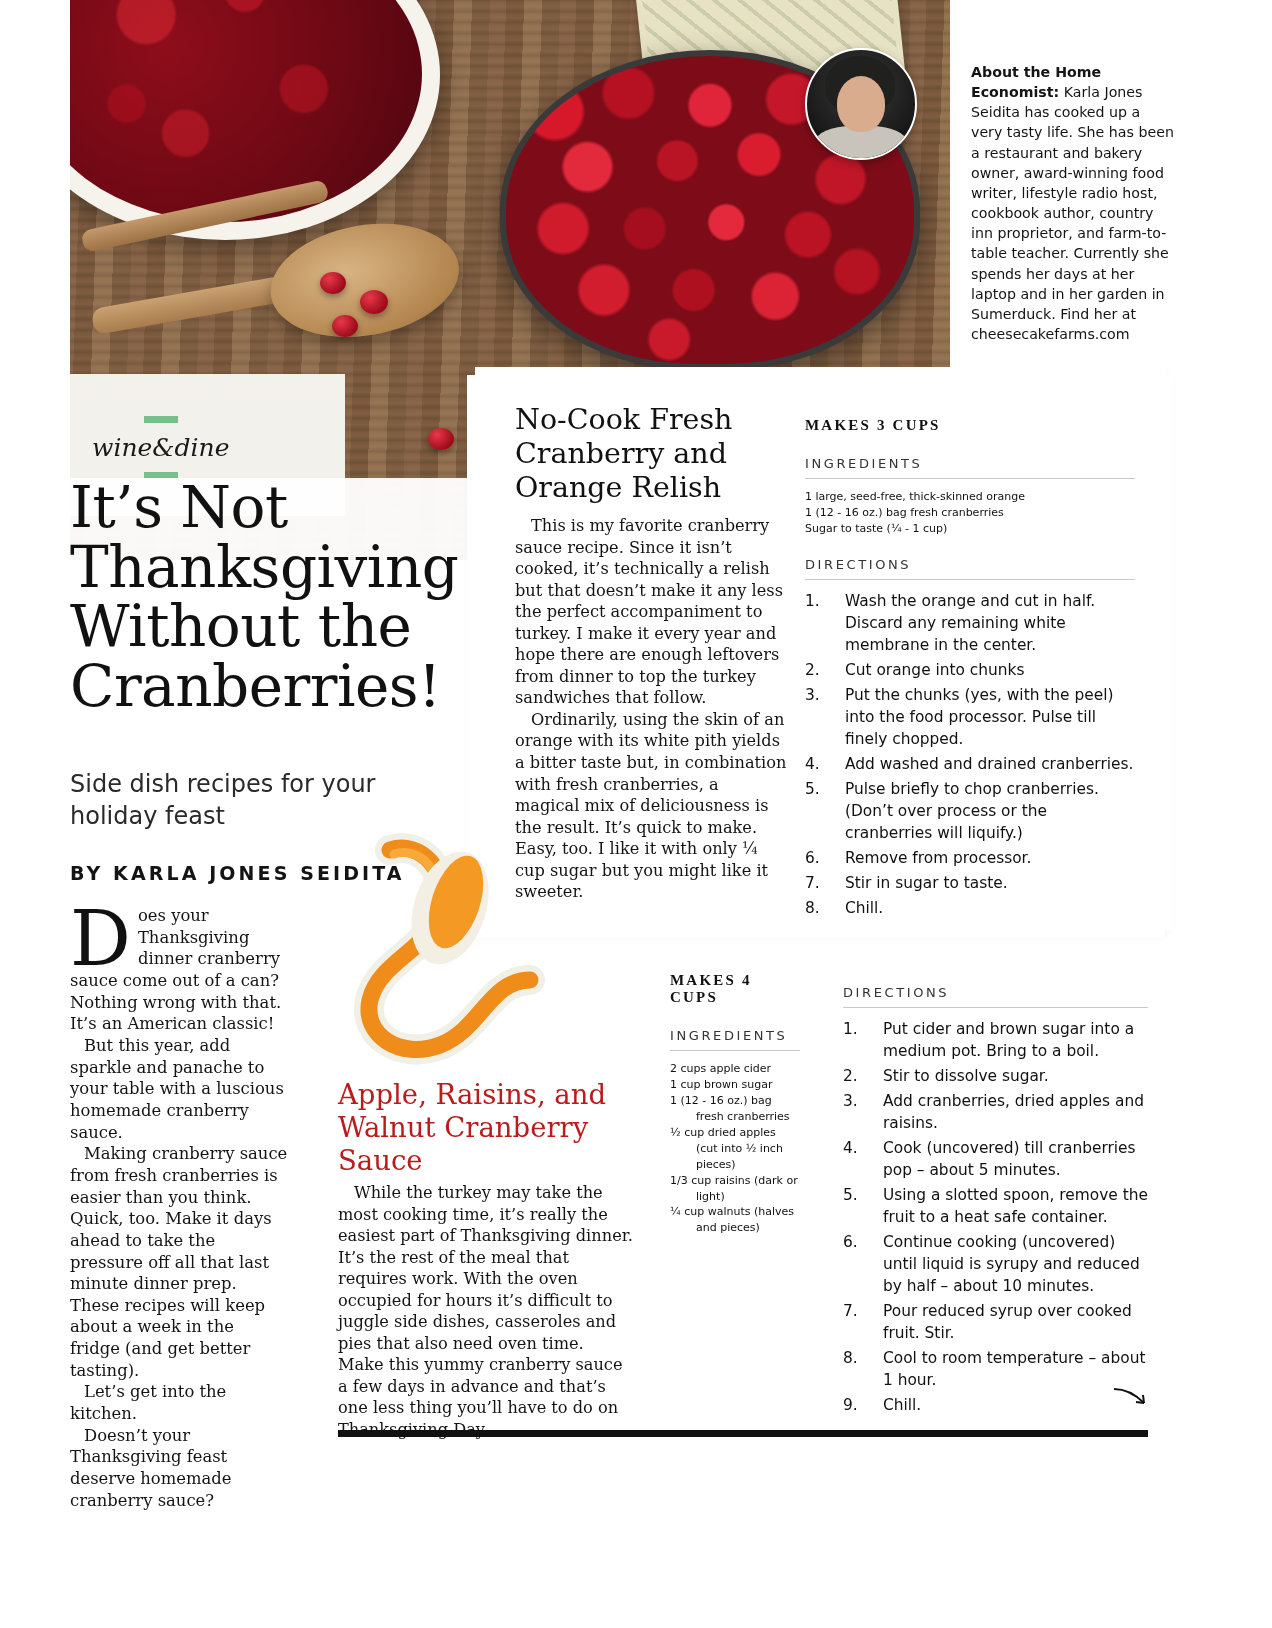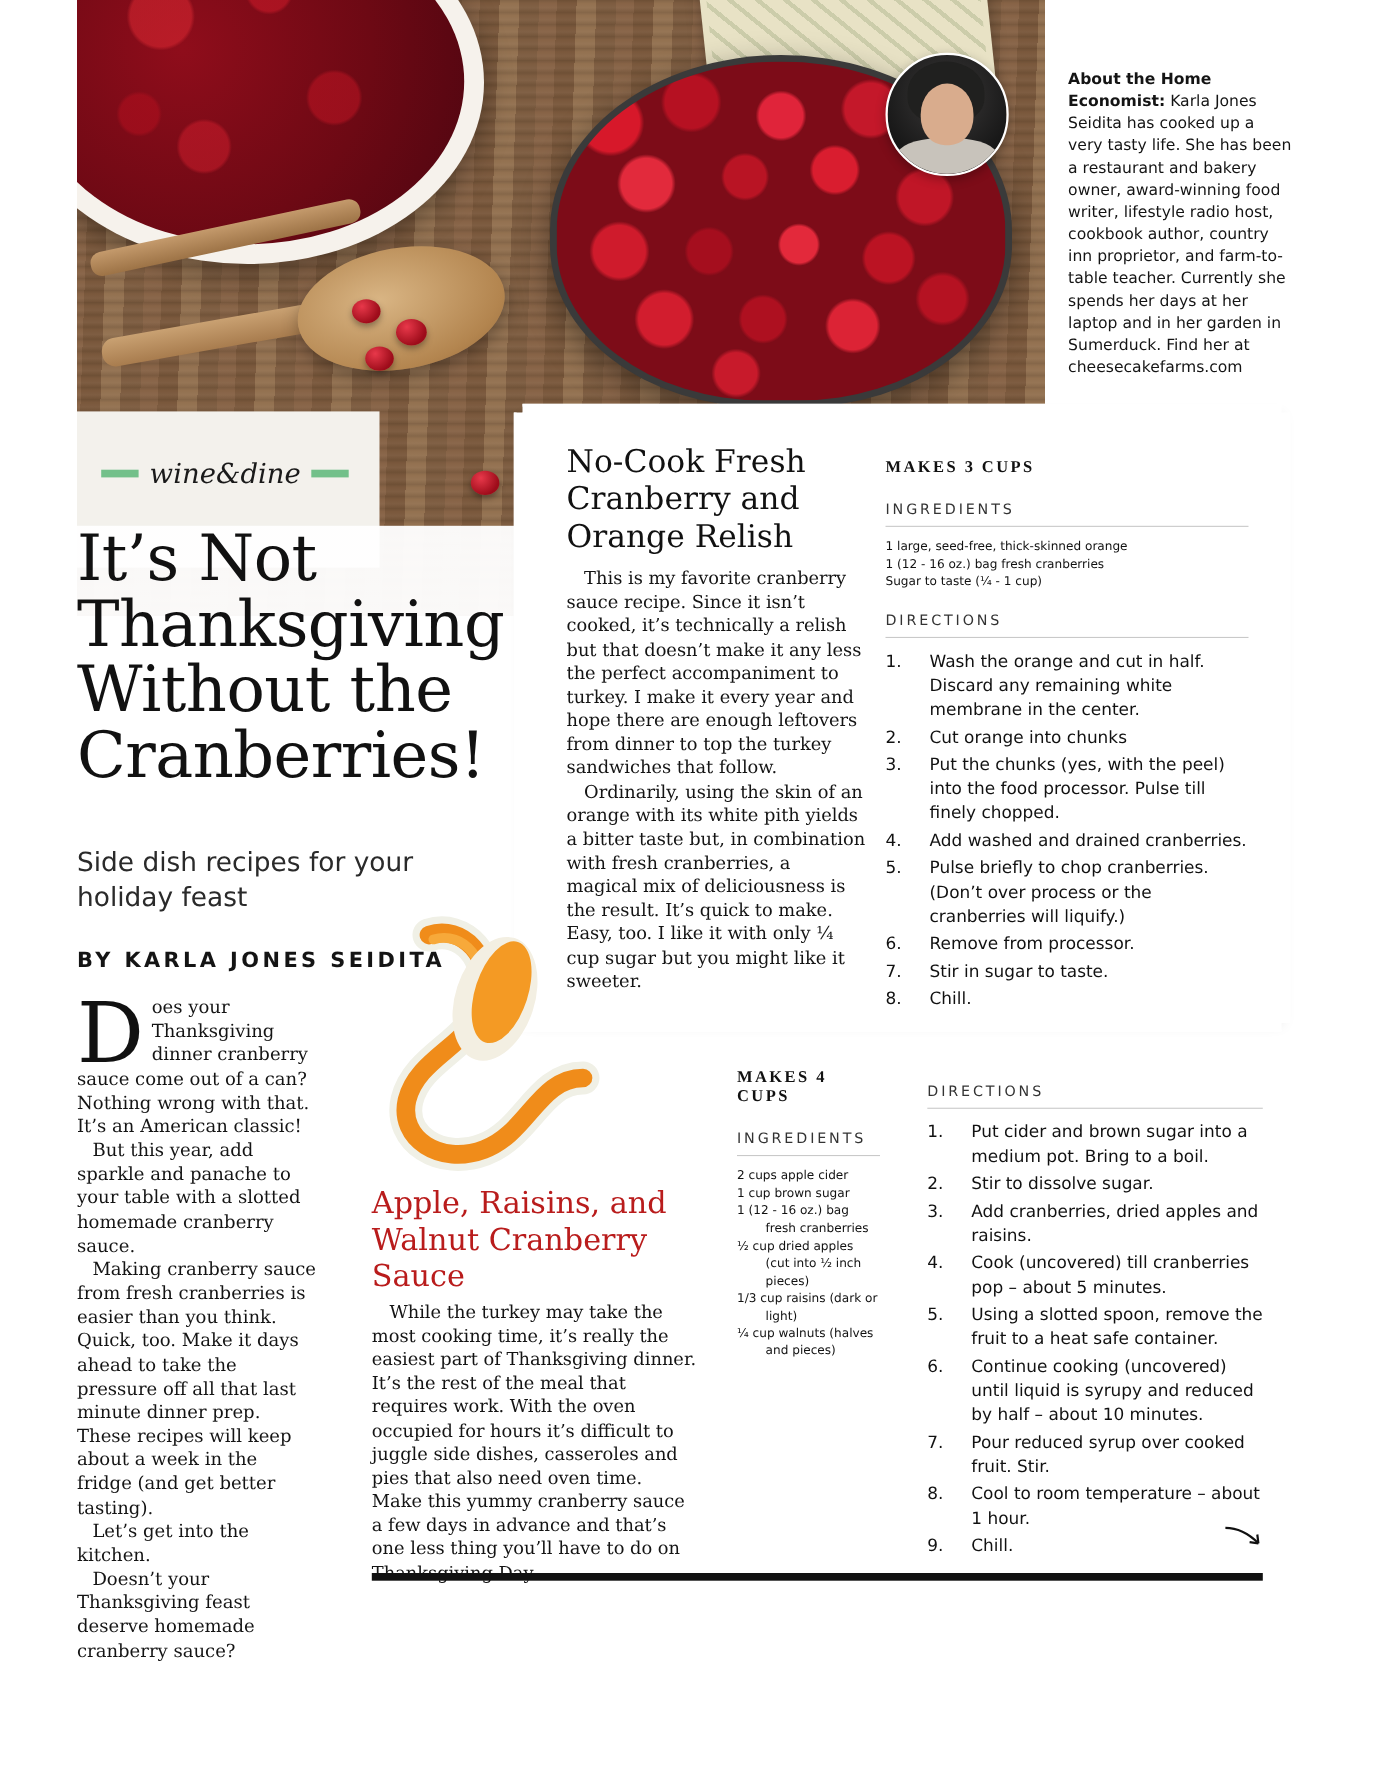"wine&dine" .wd { flex-direction: none -> column }
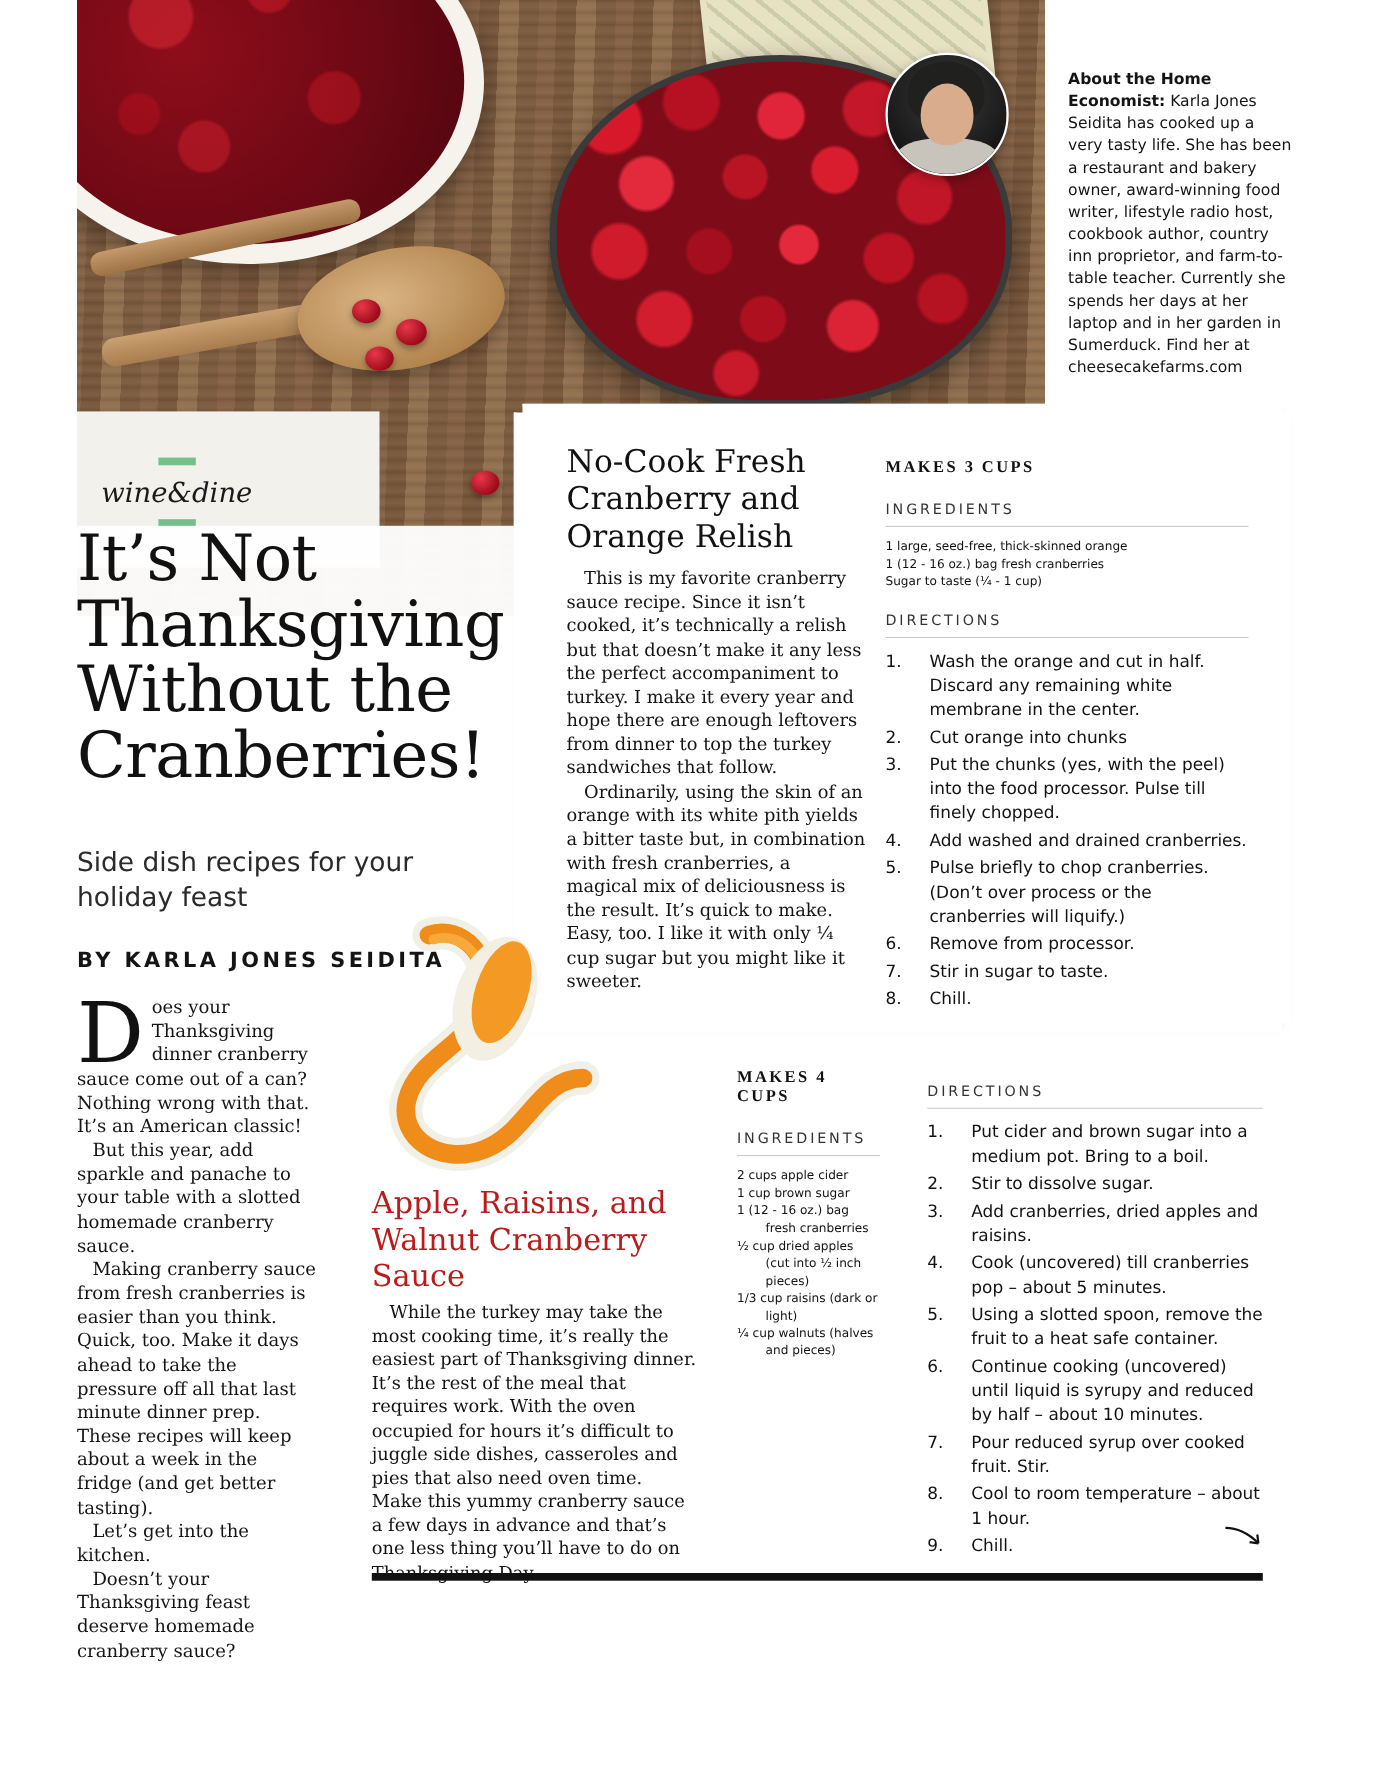"But this year, add sparkle" p { text: slotted -> luscious }
